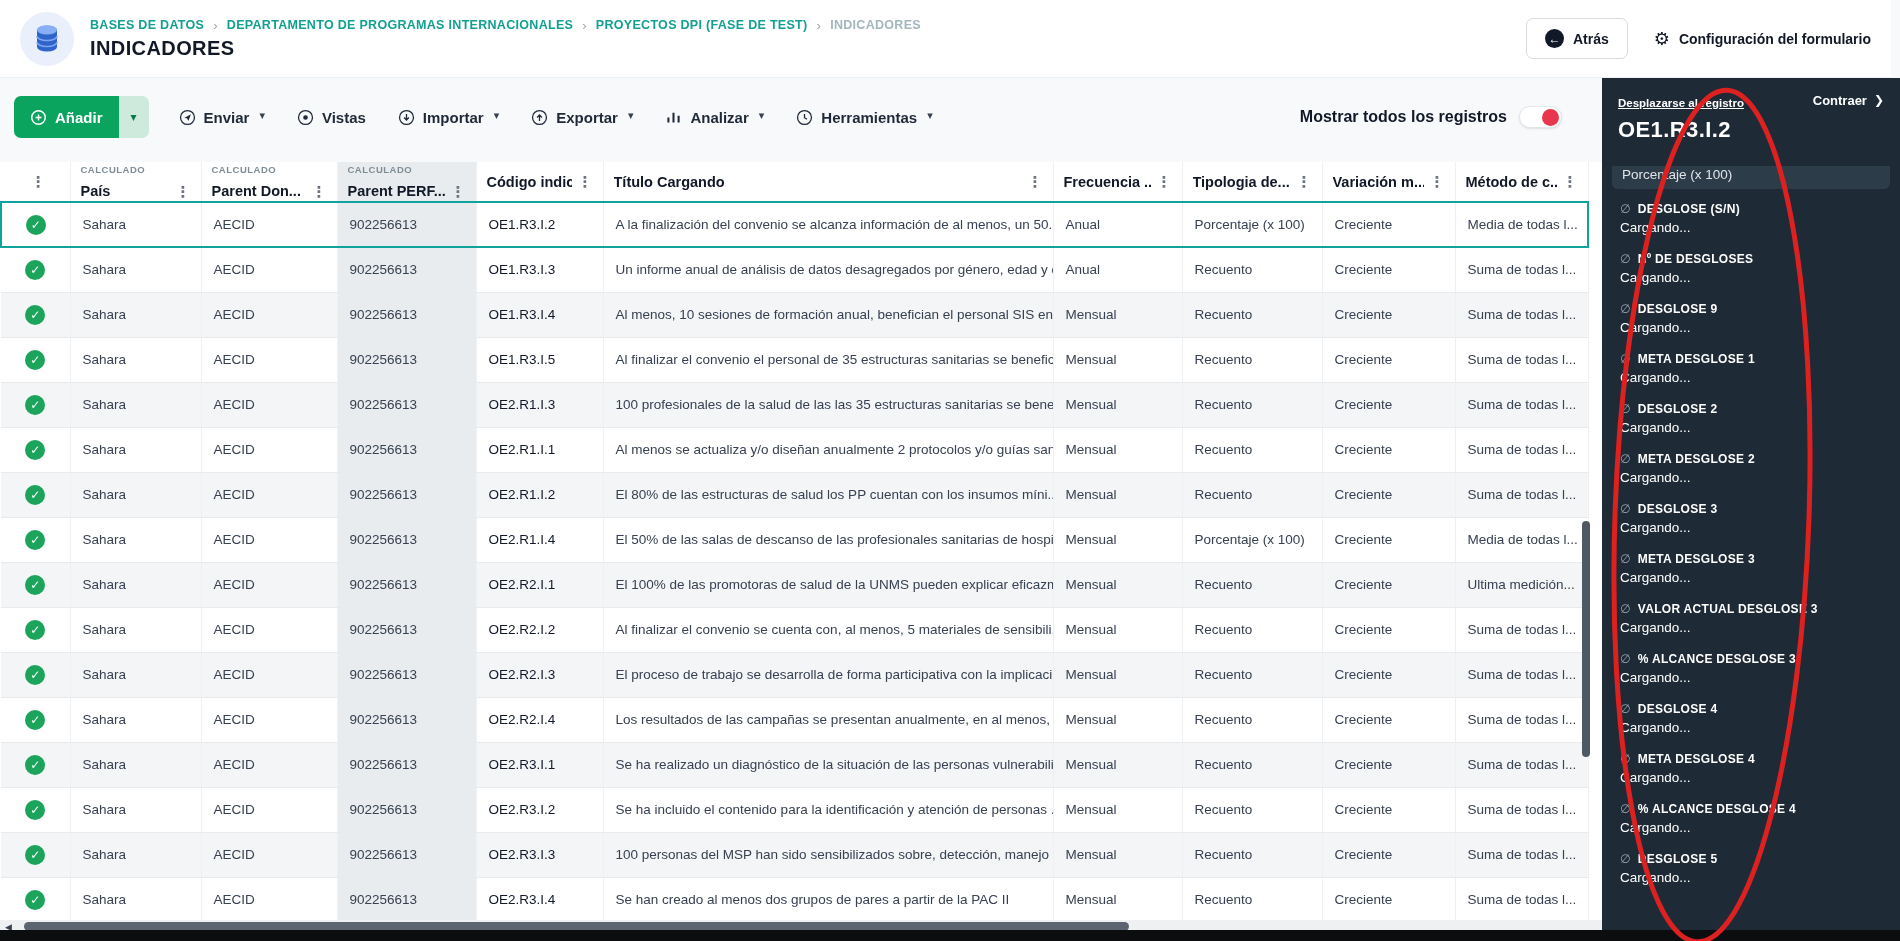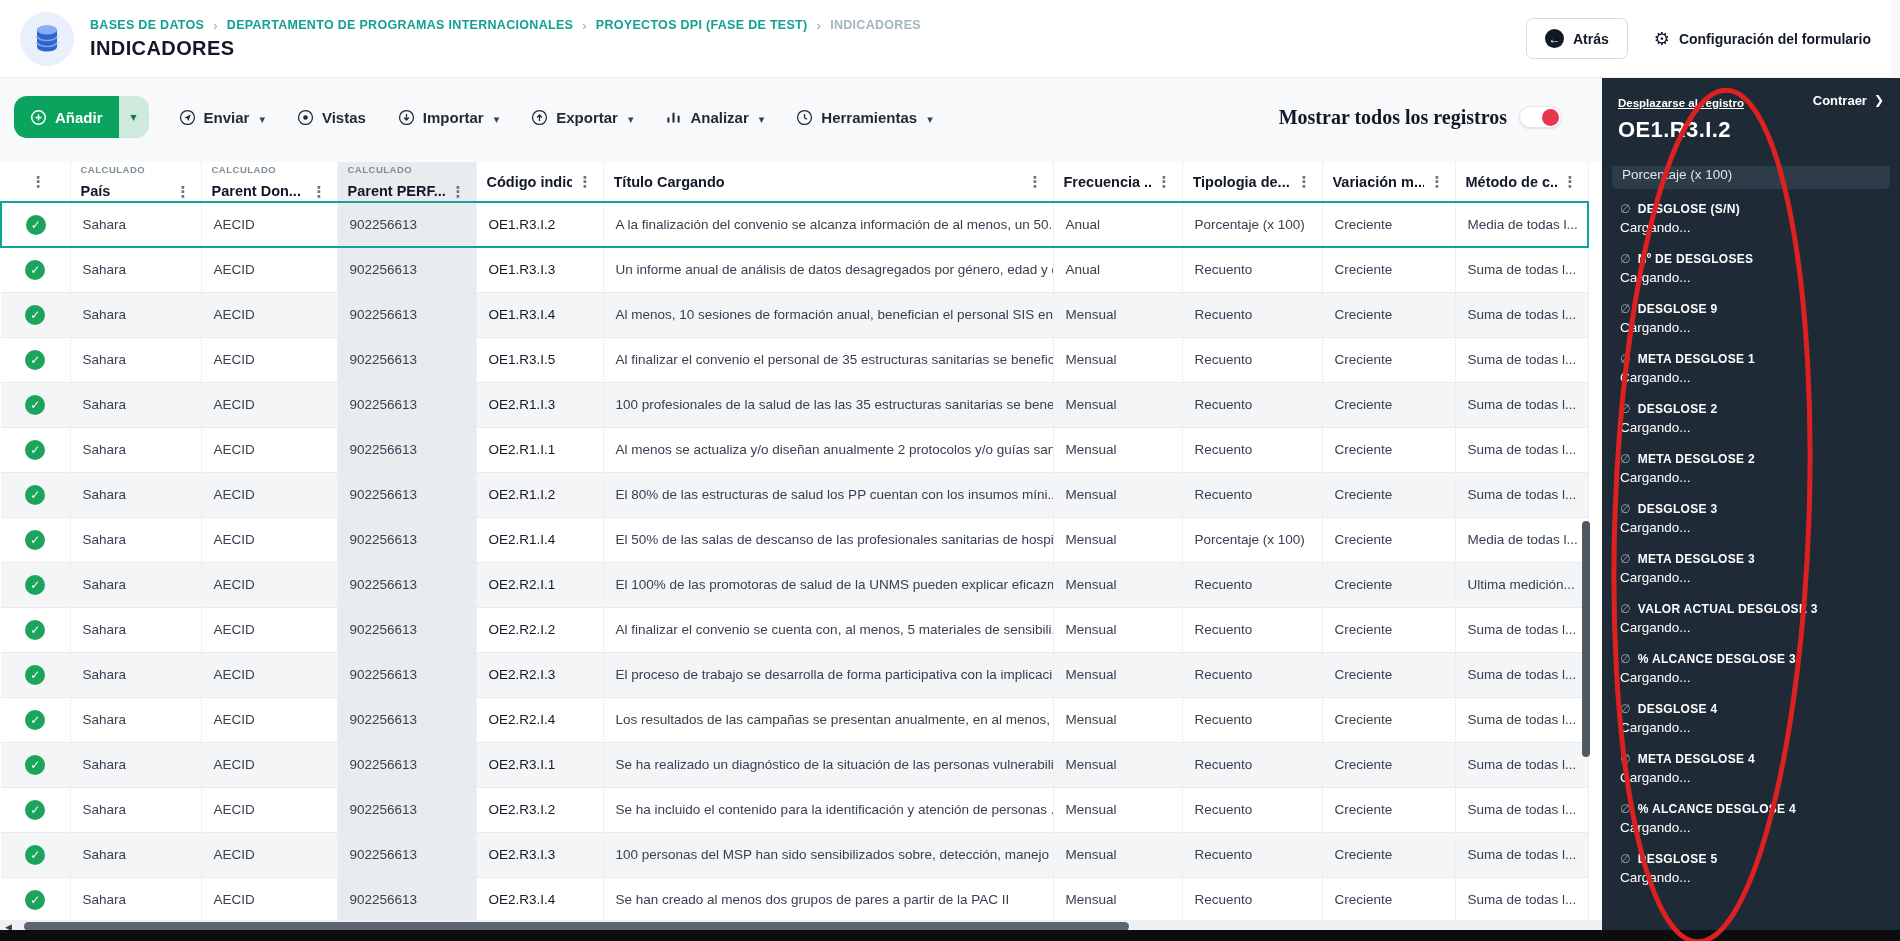"Añadir" .btn-add { border-radius: 13px -> 7px }
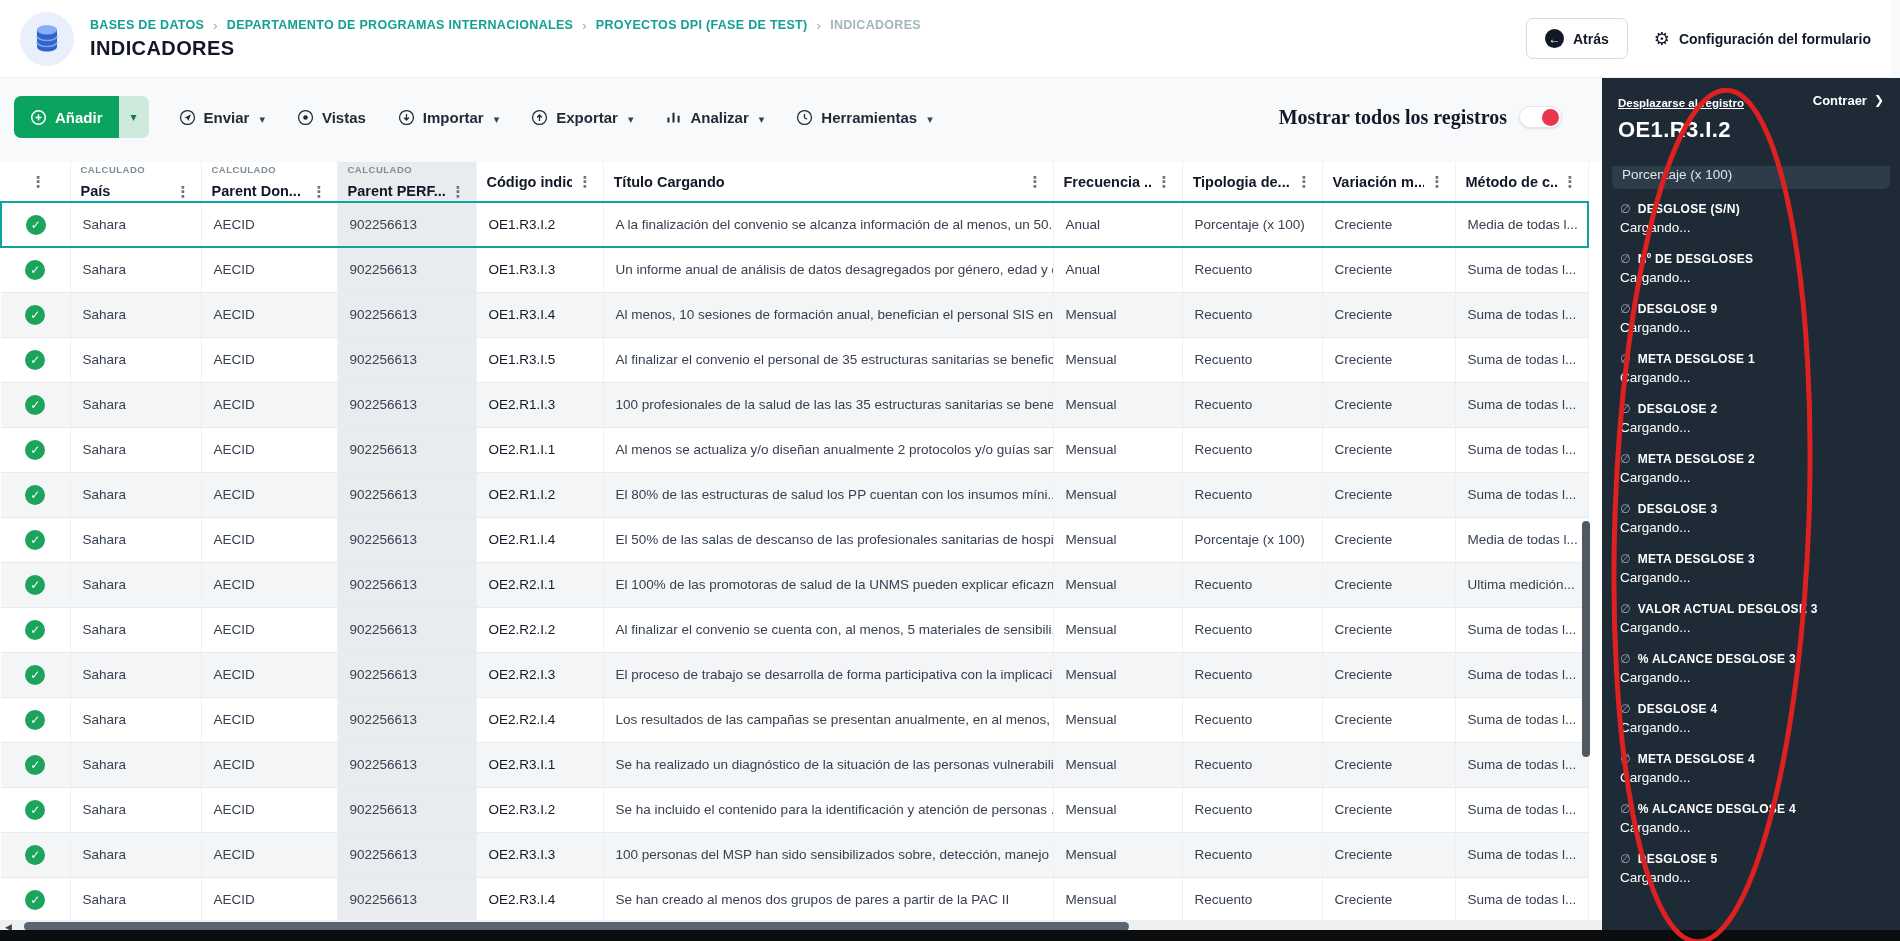"Enviar" .tbtn { align-items: flex-end -> flex-start }
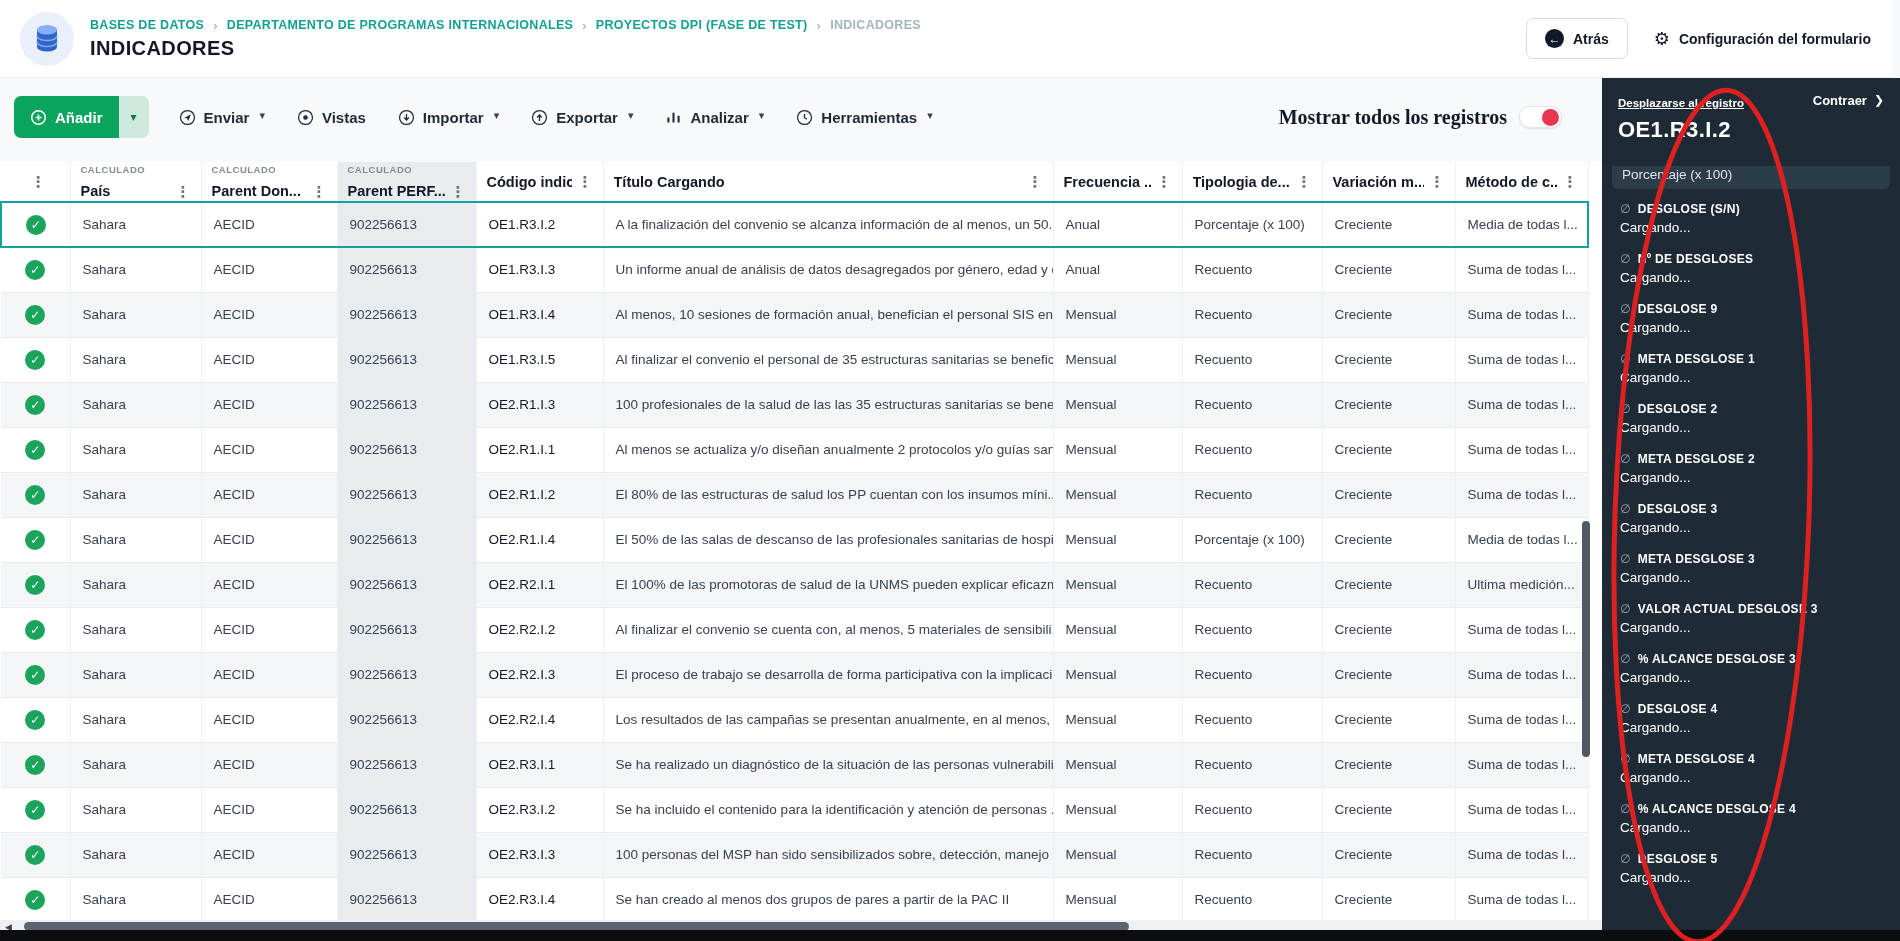"Mostrar todos los registros" .show-all-label { font-family: Liberation Serif, serif -> none; font-size: 20px -> 16px }
